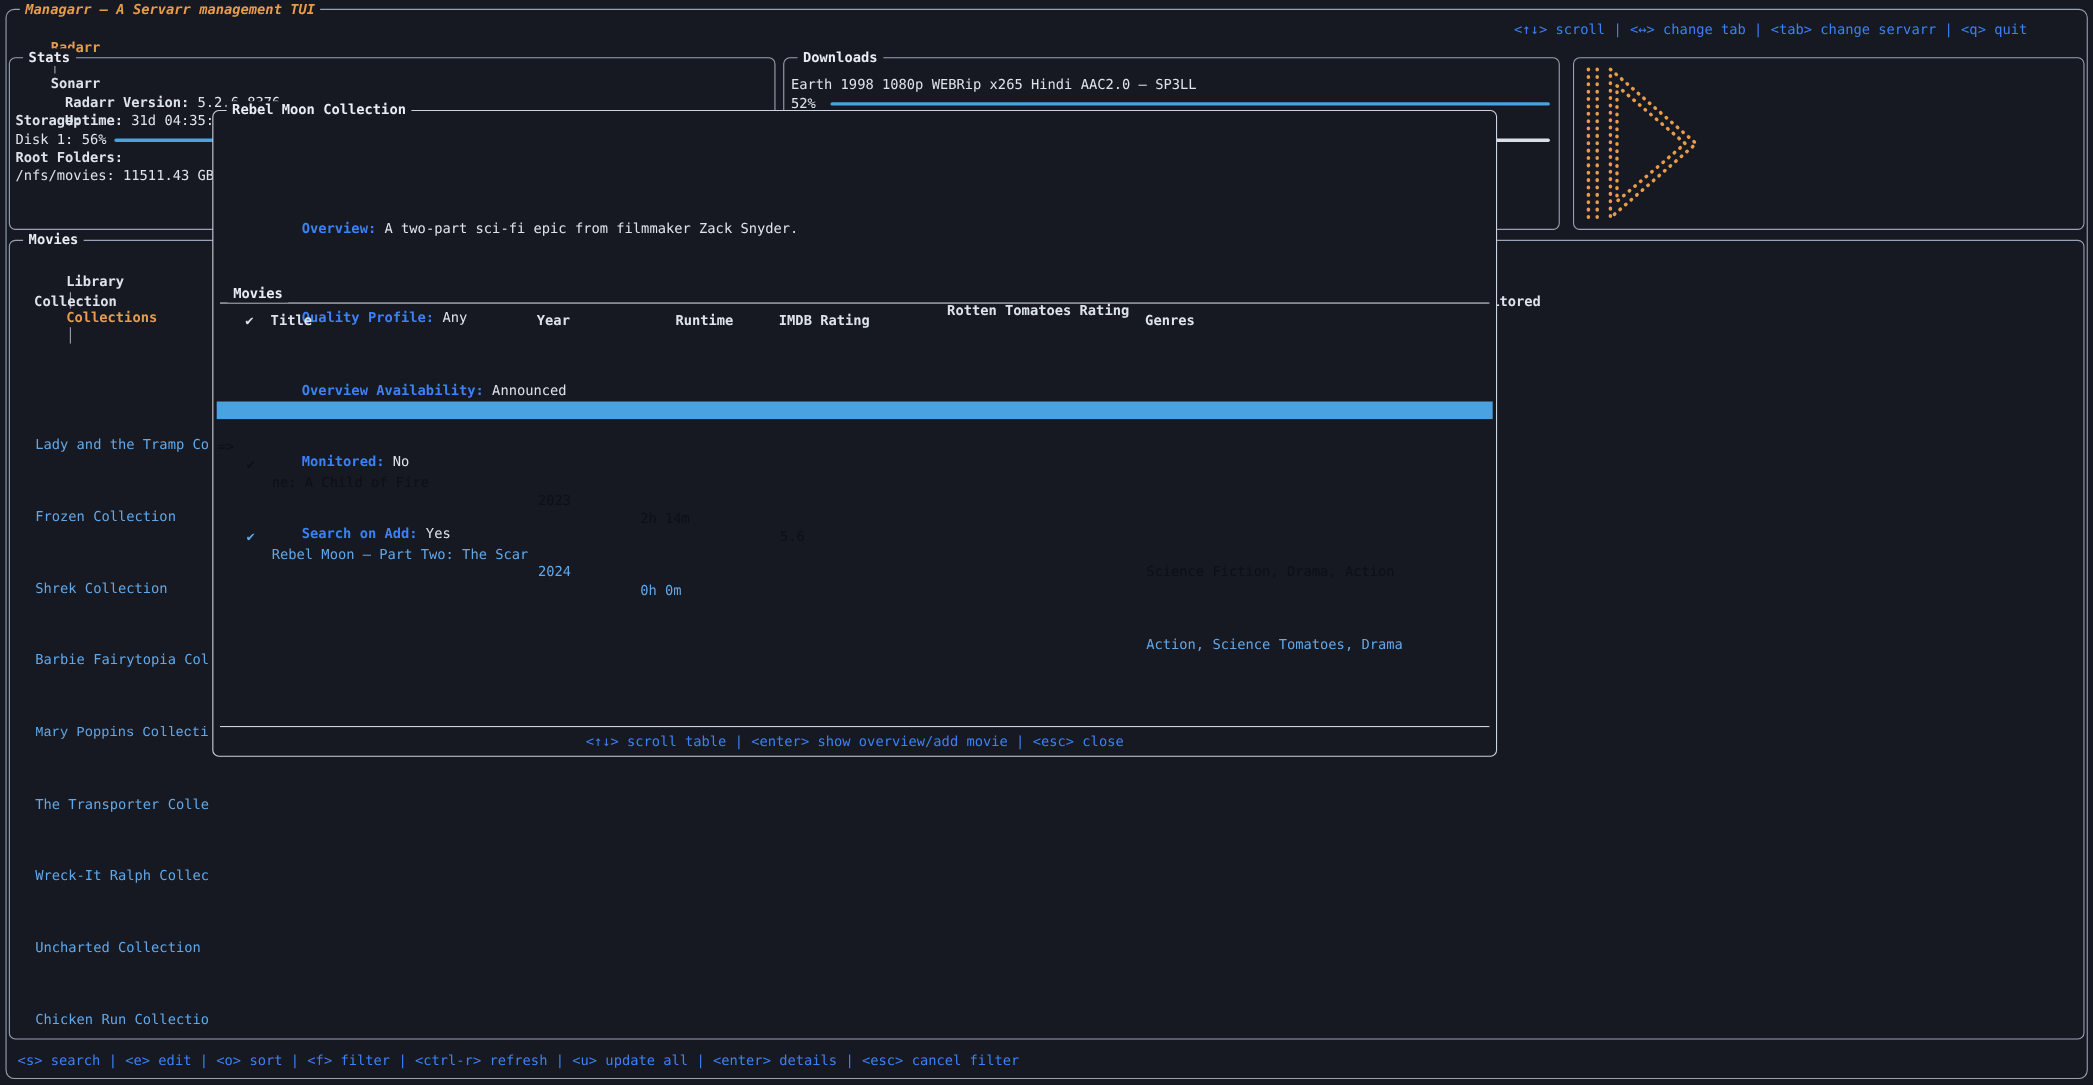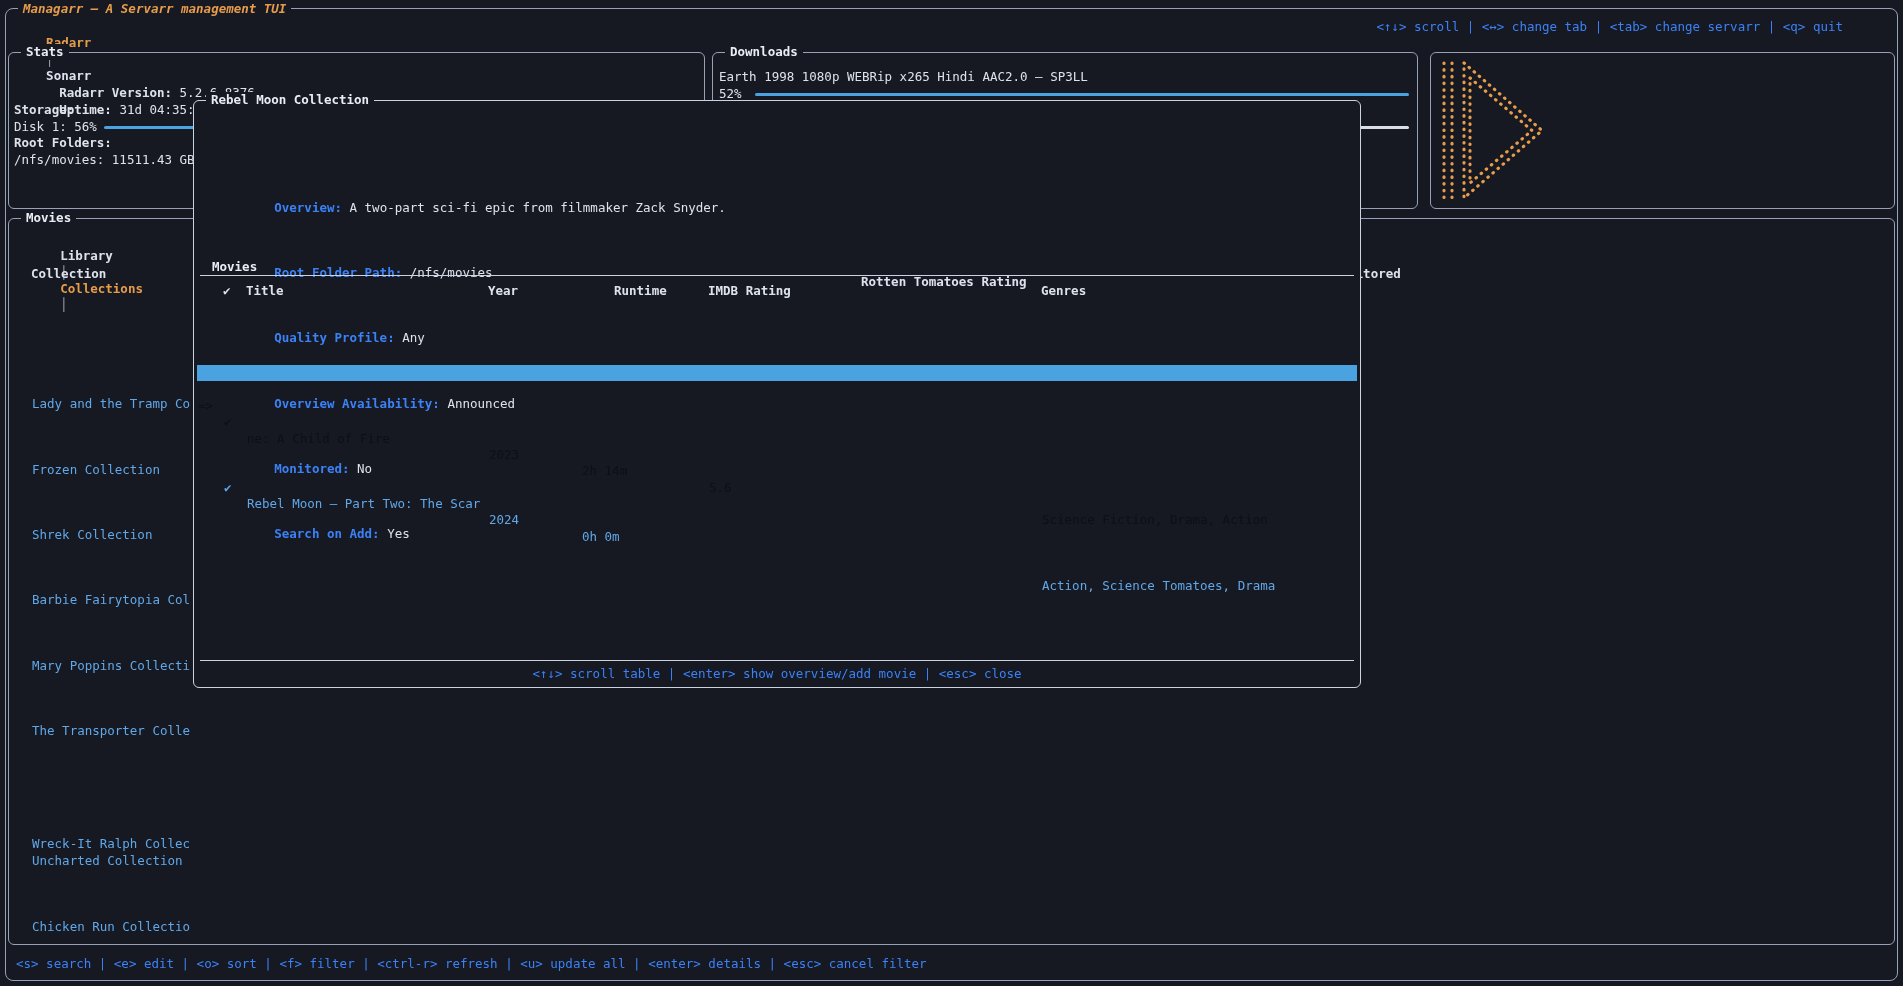"Root Folder Path: /nfs/movies" div.row { html: <div> <b>Root Folder Path:</b> <span>/nfs/movies</span> </div> -> none }
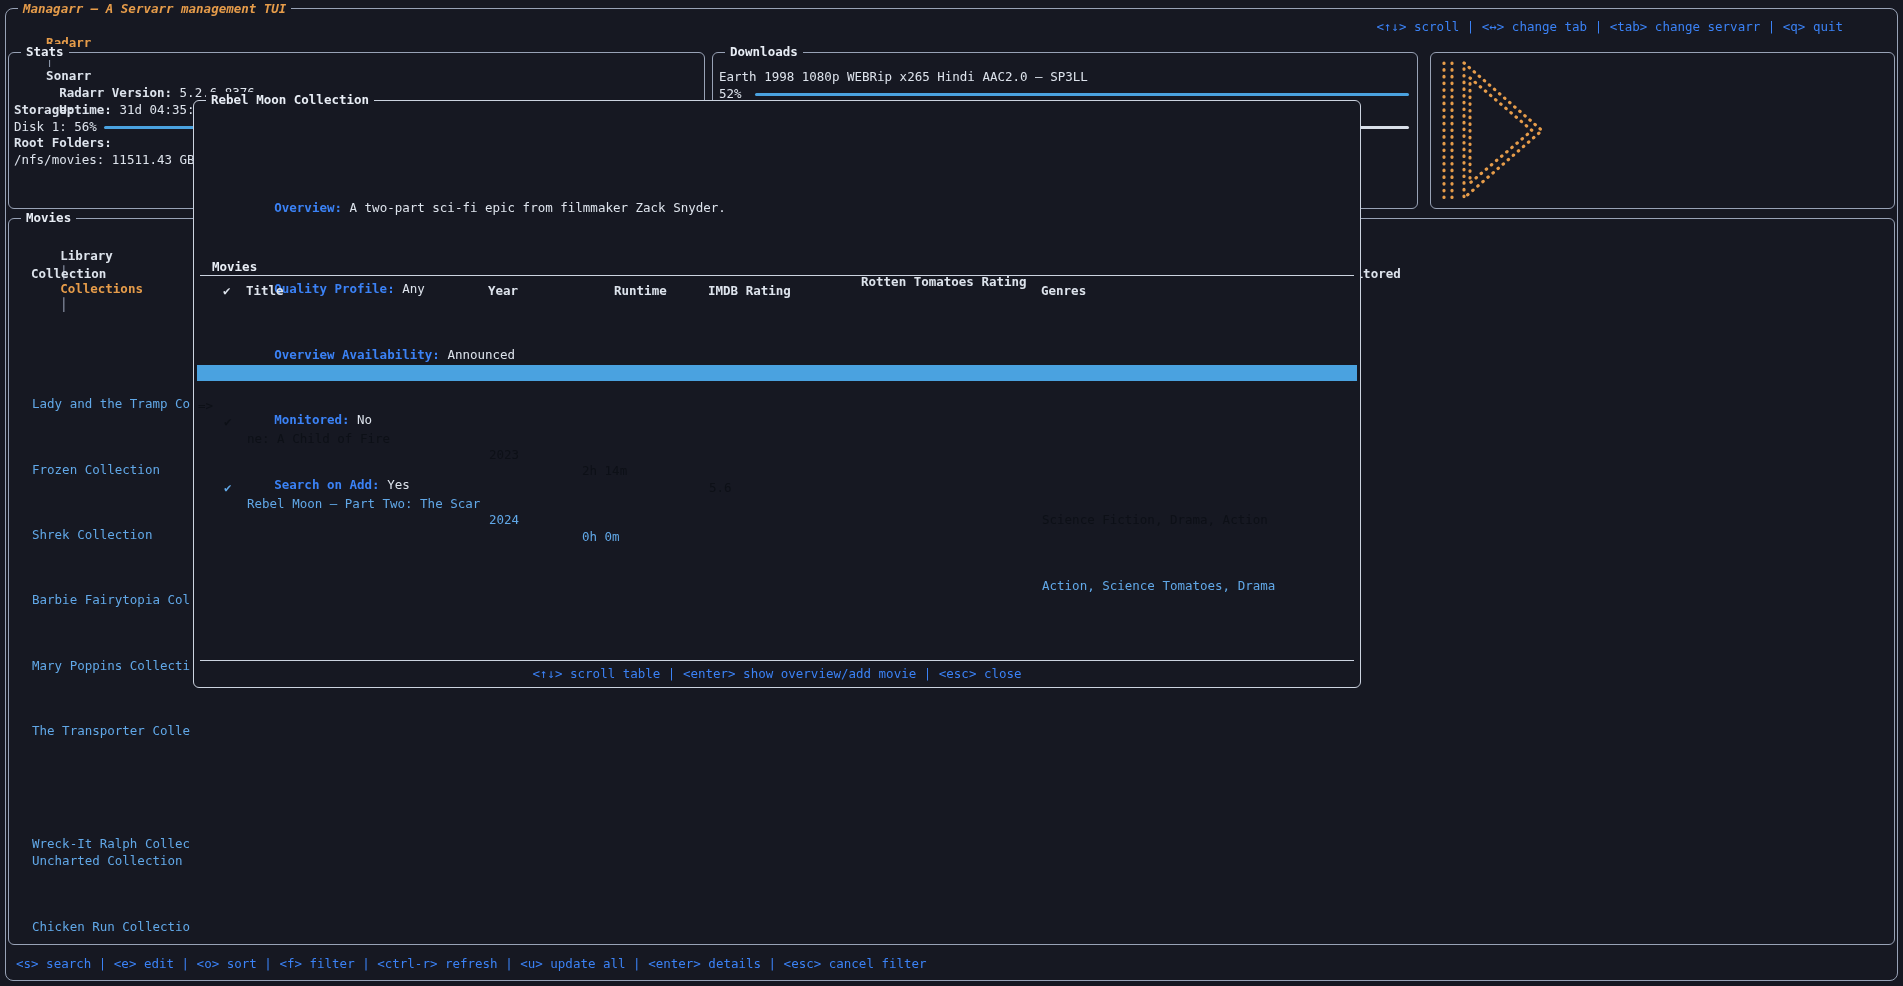"Mary Poppins Collecti" span.abs { font-family: none -> Liberation Mono, monospace }
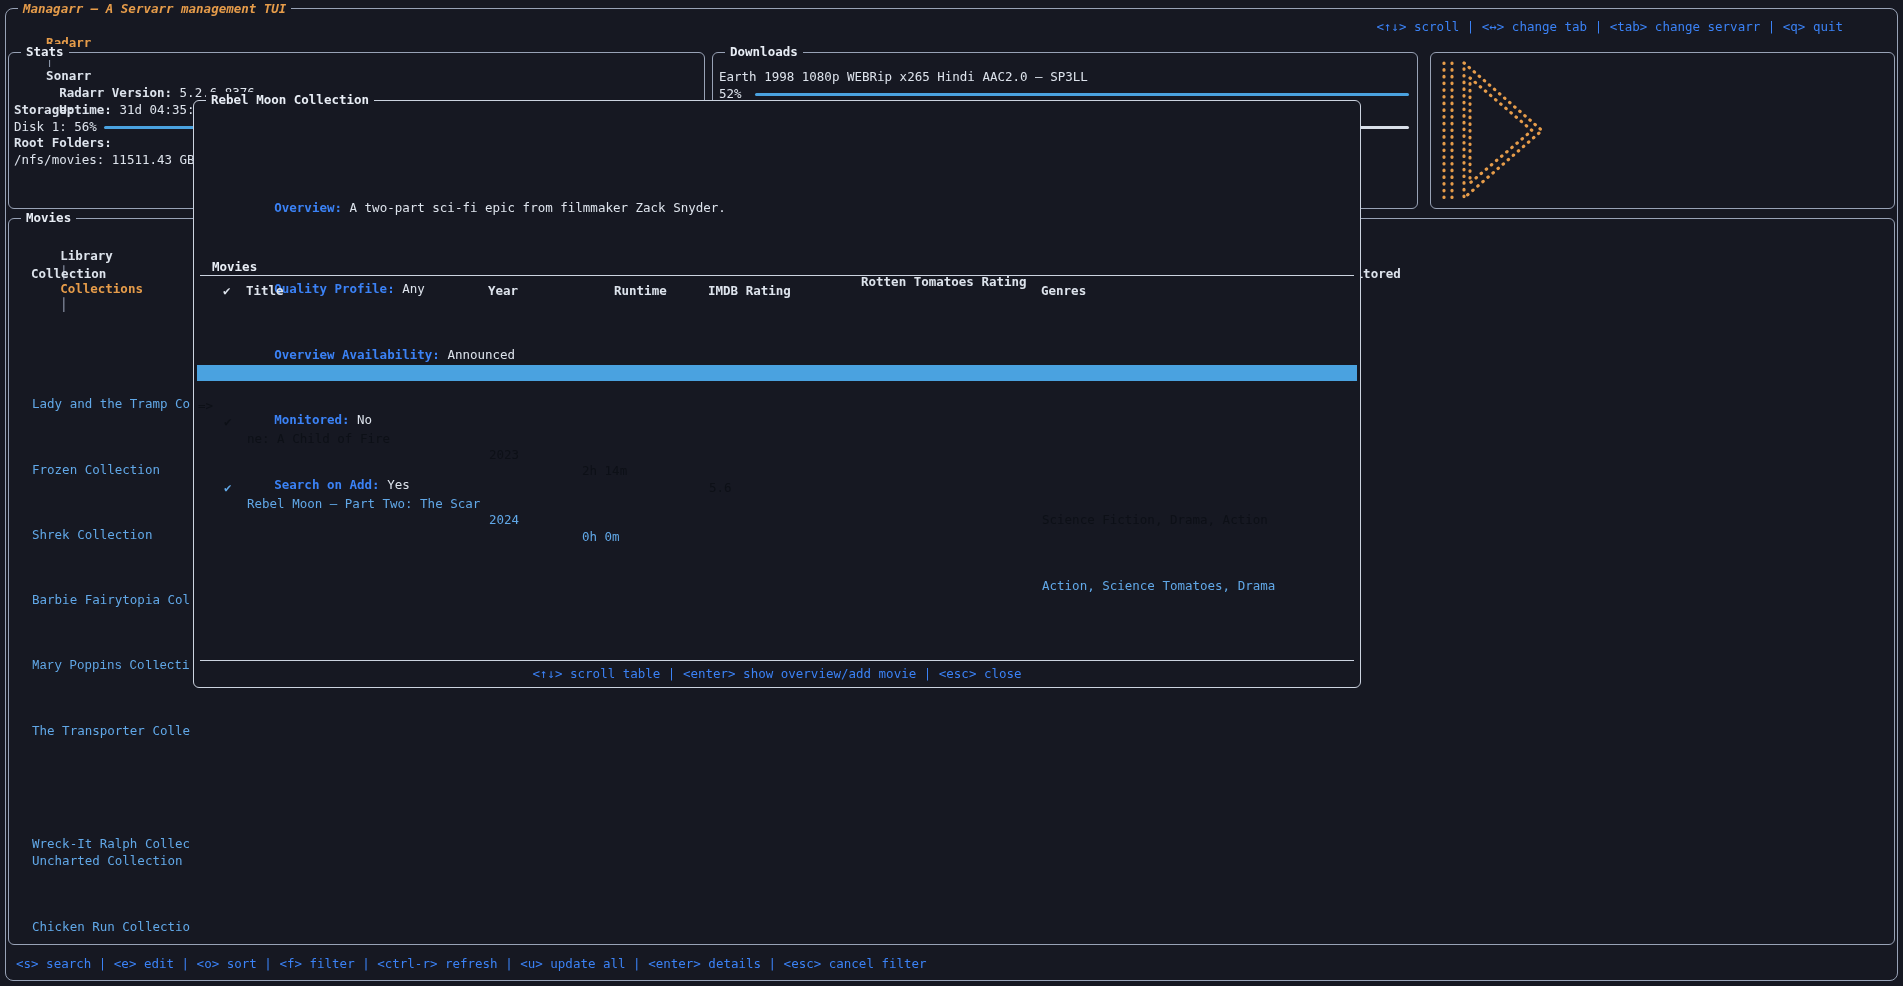"Wreck-It Ralph Collec" span.abs { margin-top: 48px -> none }
